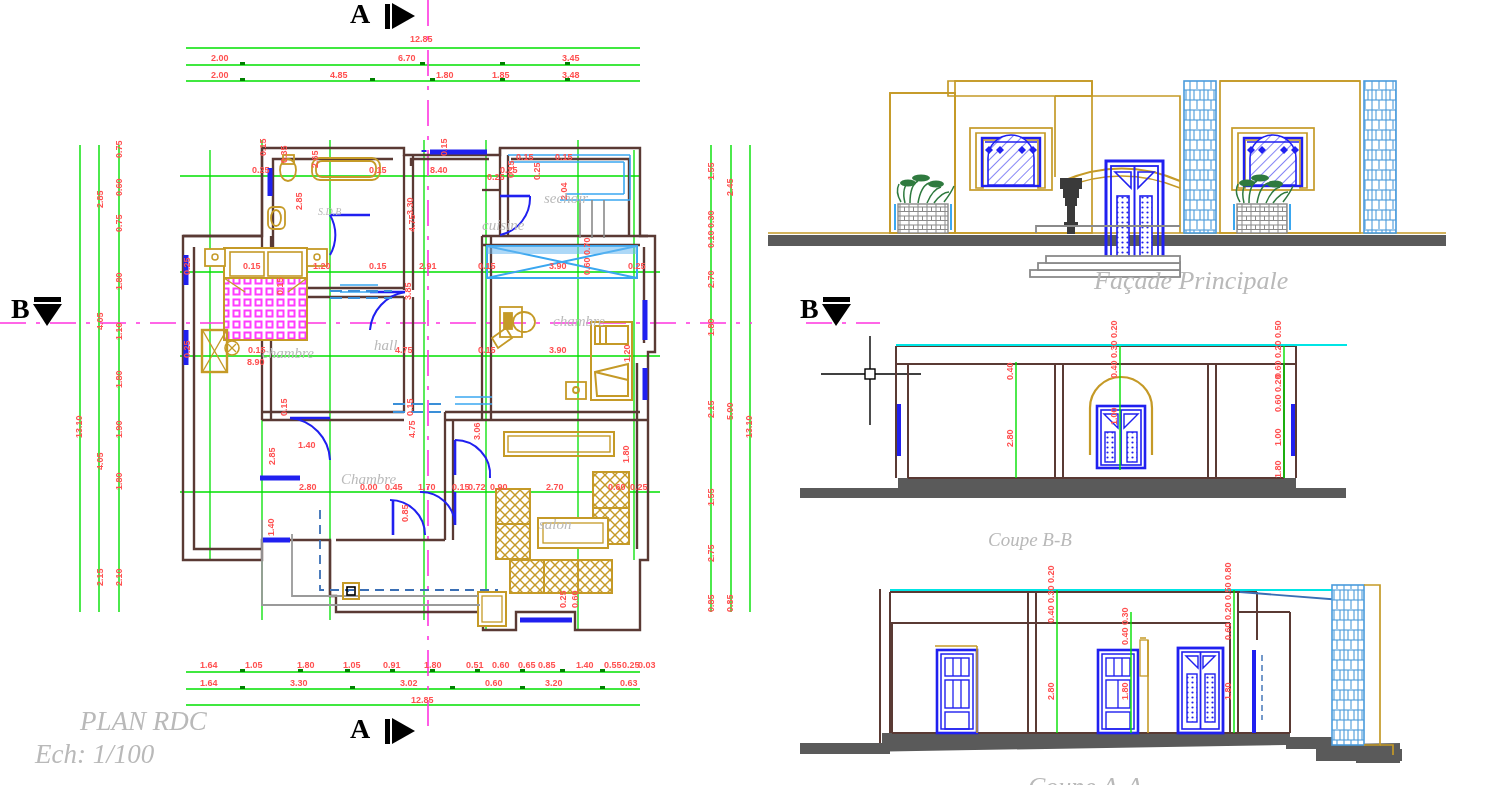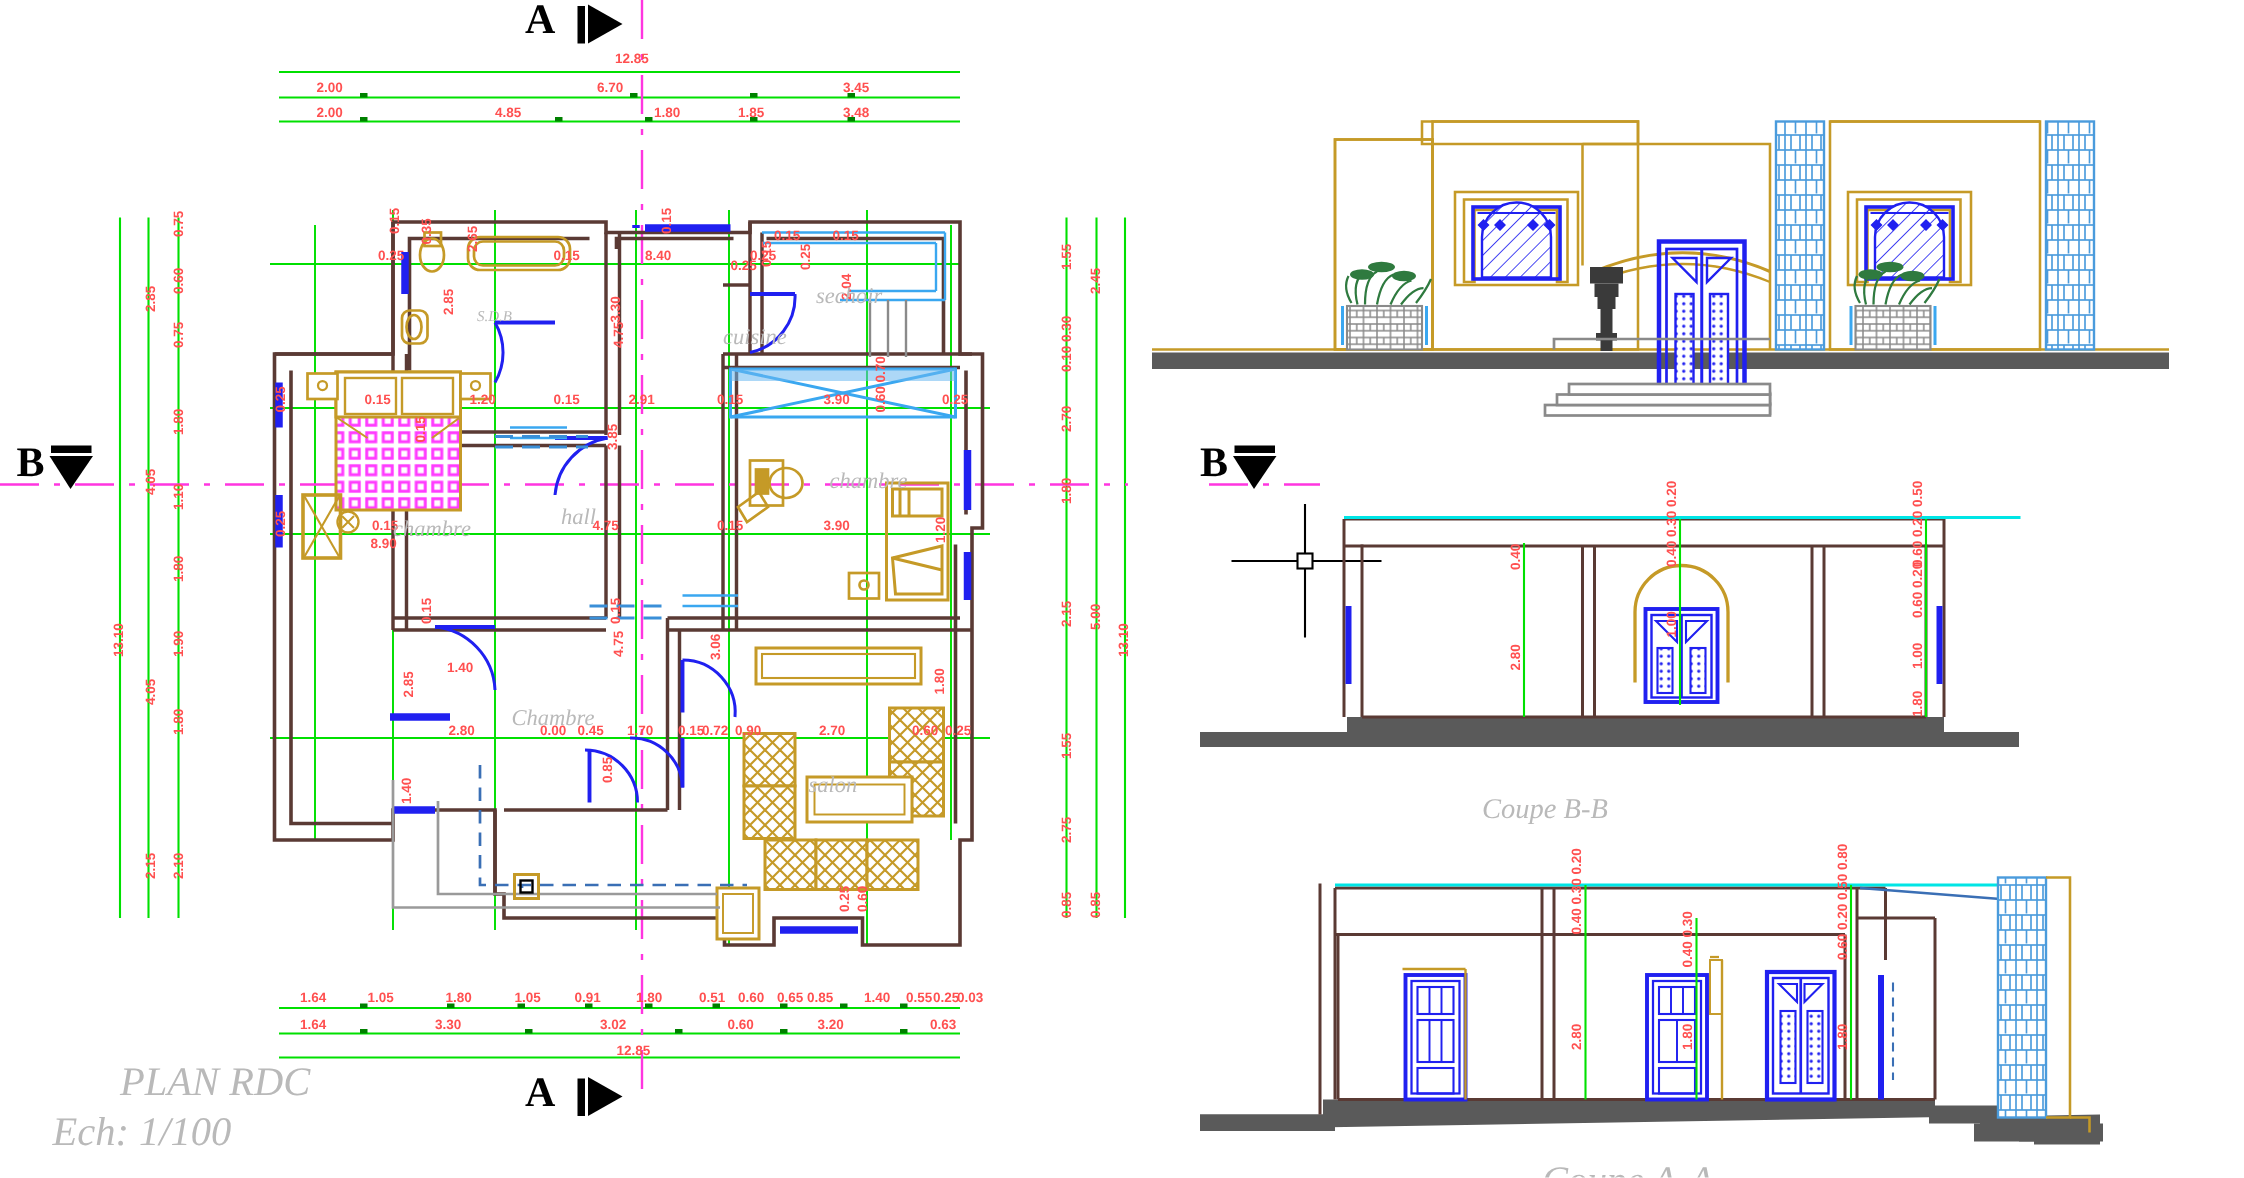"Façade Principale" div.caption { html: none -> <div>Façade Principale</div> }
